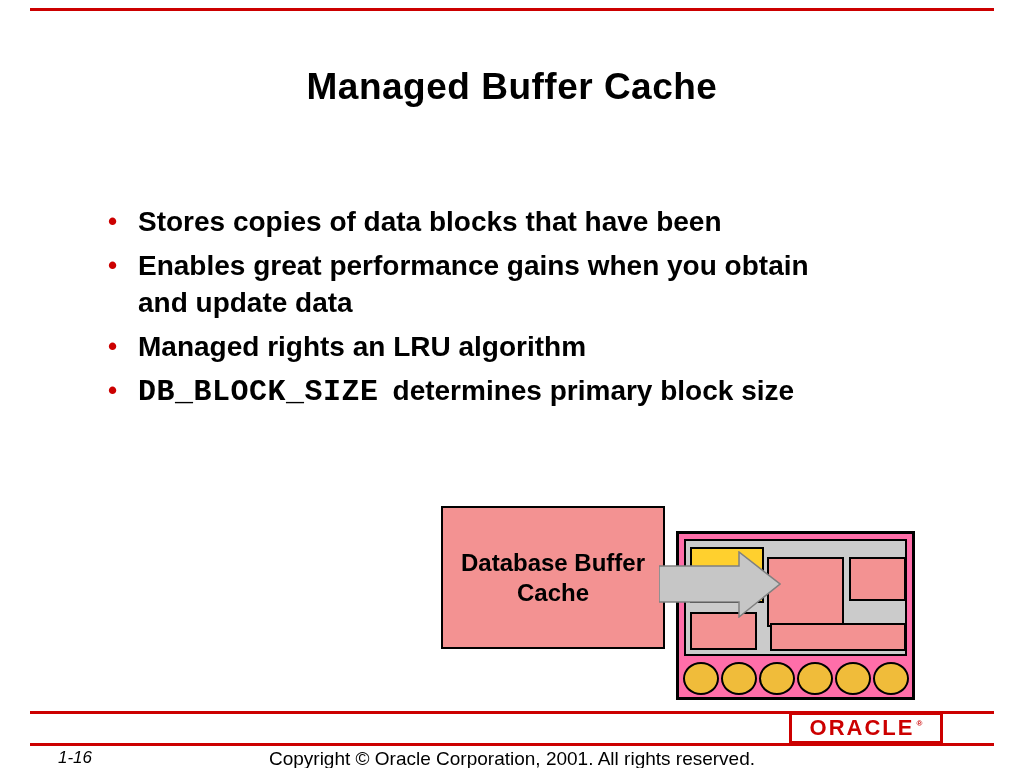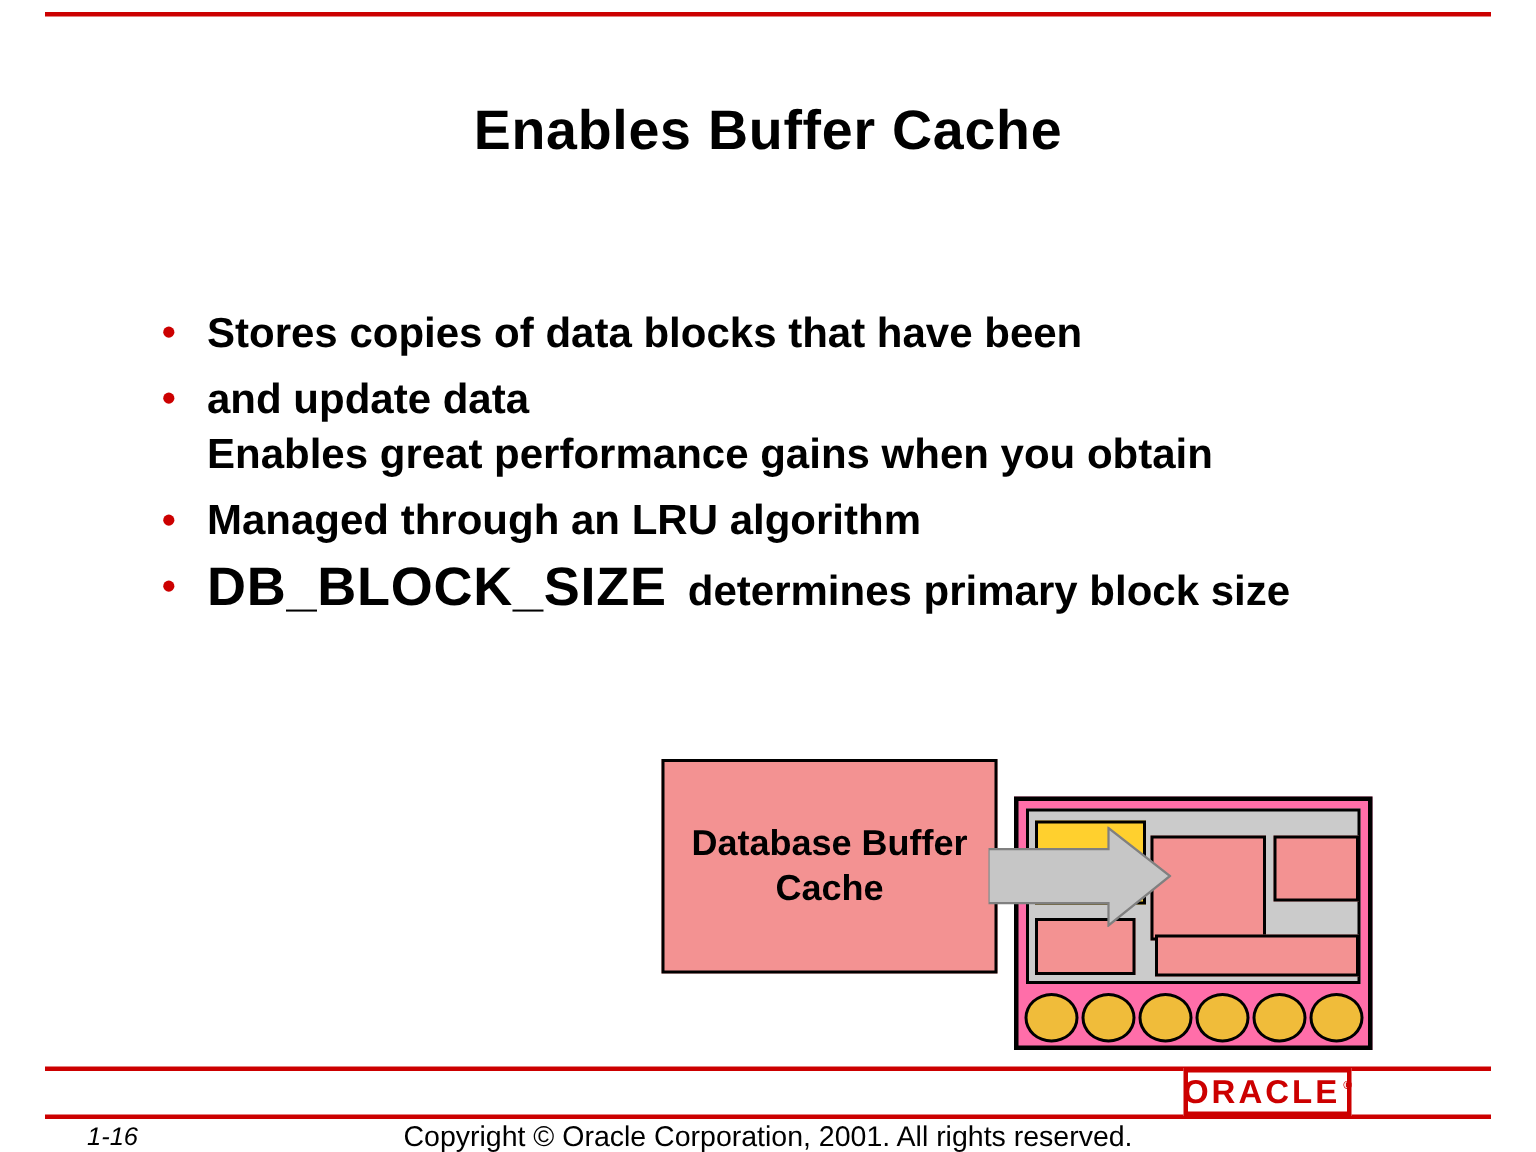"Enables Buffer Cache" h1 { text: Enables -> Managed }
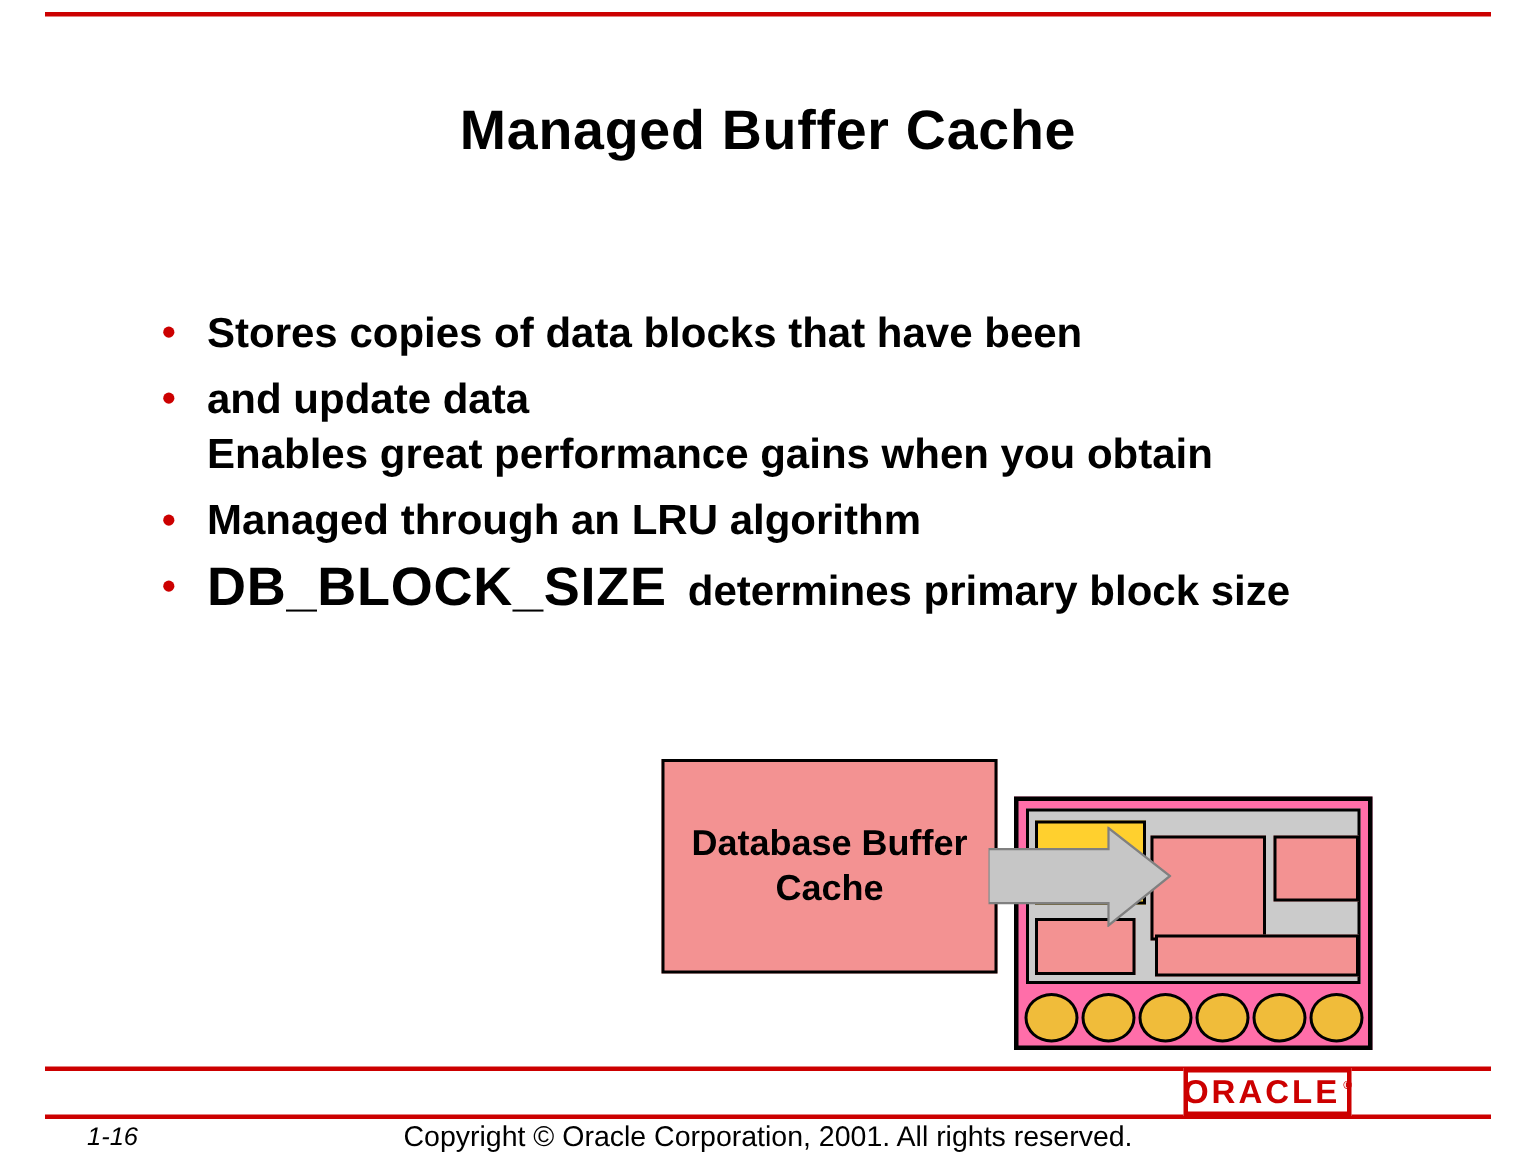"and update data" span.line { order: before "Enables great performance gains when" -> after "Enables great performance gains when" }
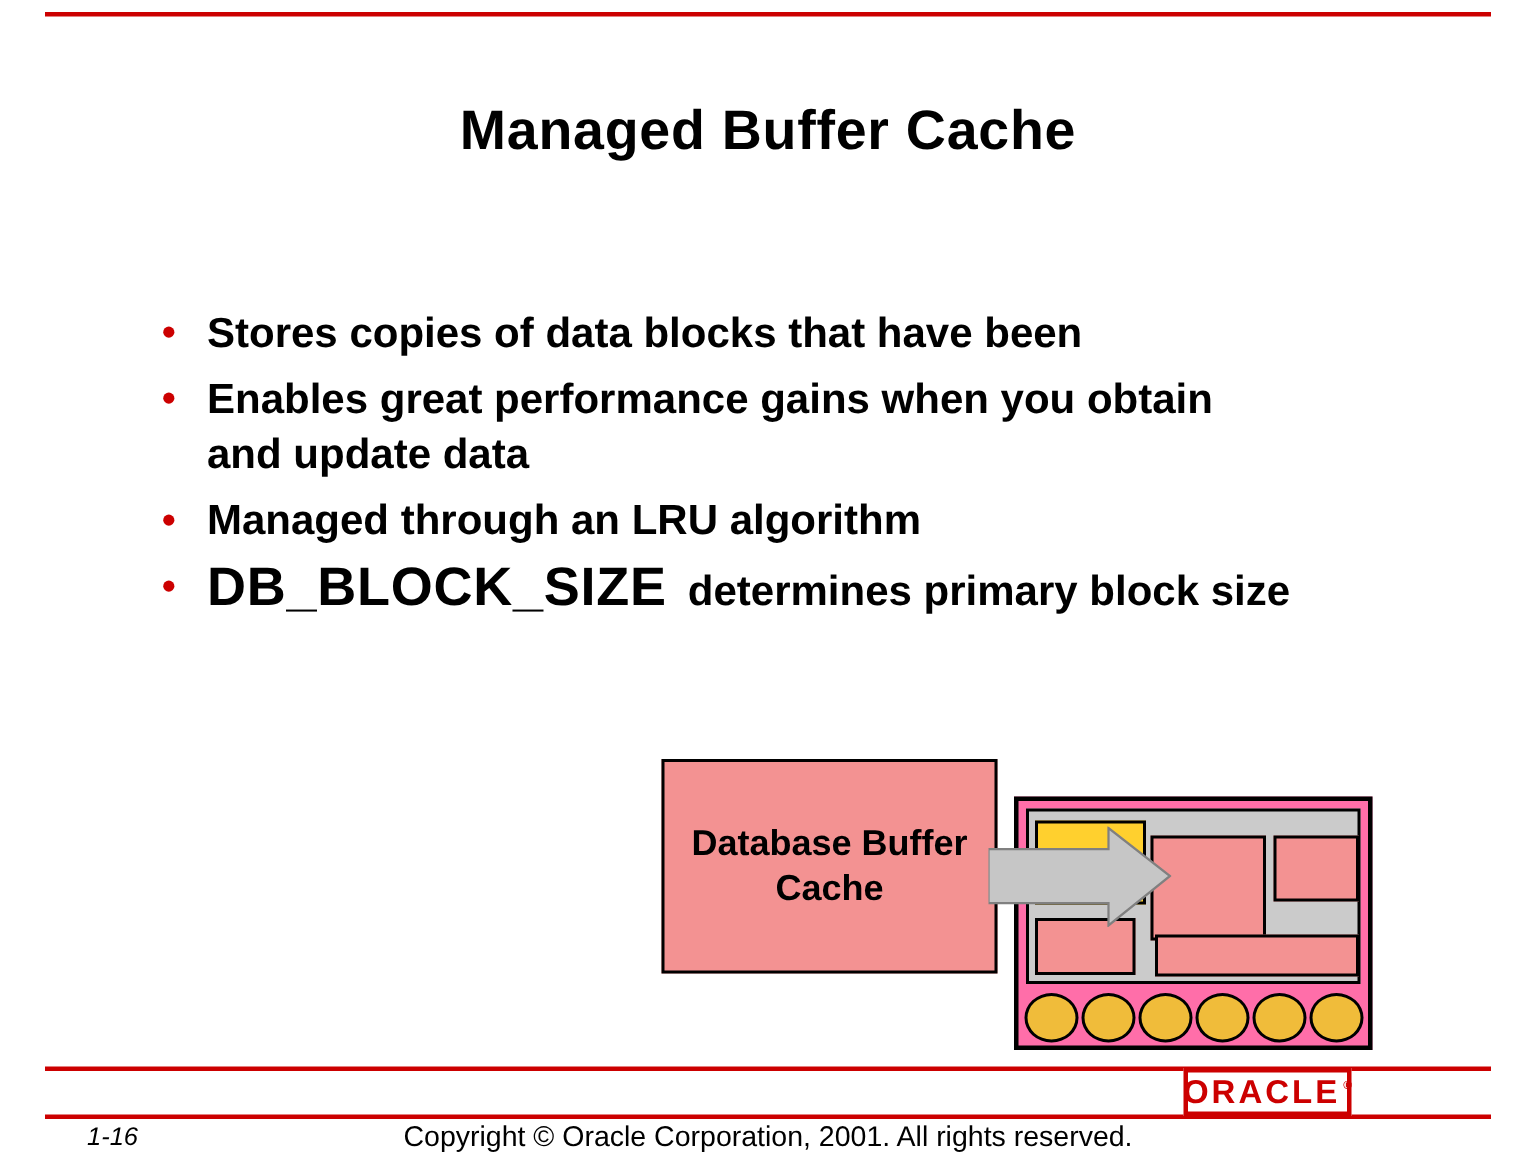"Managed through an LRU algorithm" span.line { text: through -> rights }
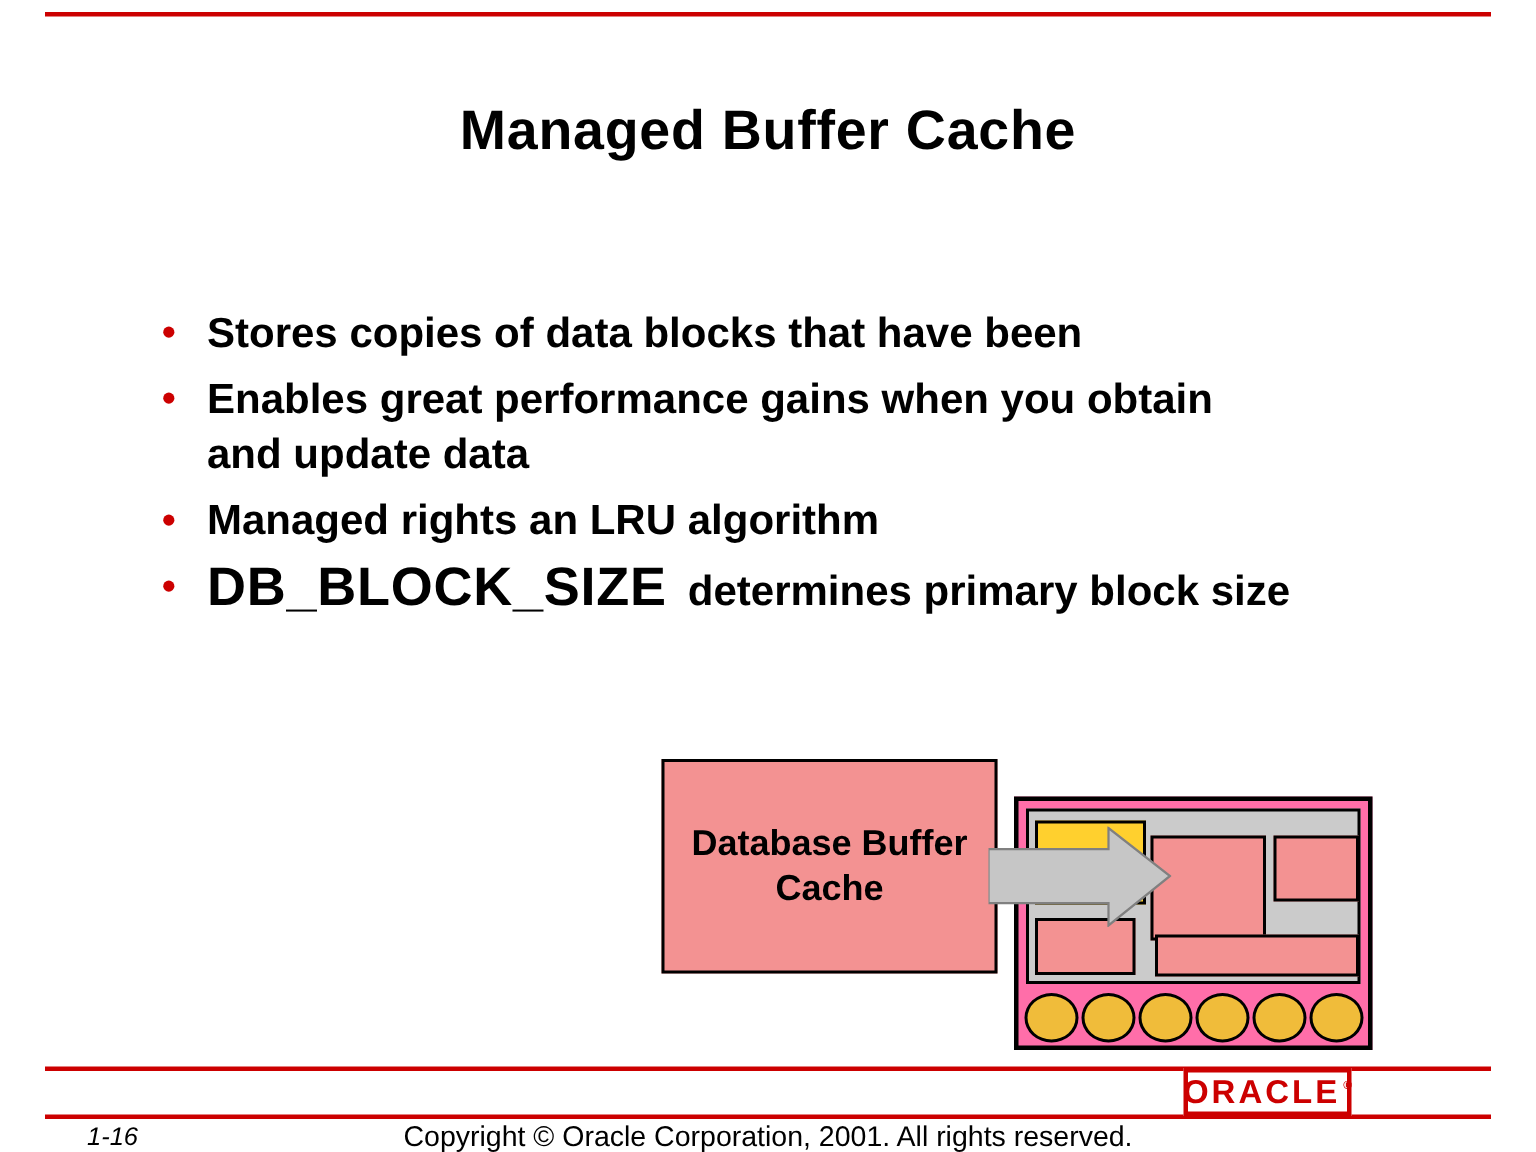"DB_BLOCK_SIZE" .code { font-family: Liberation Sans, sans-serif -> Liberation Mono, monospace; font-size: 36px -> 30px }
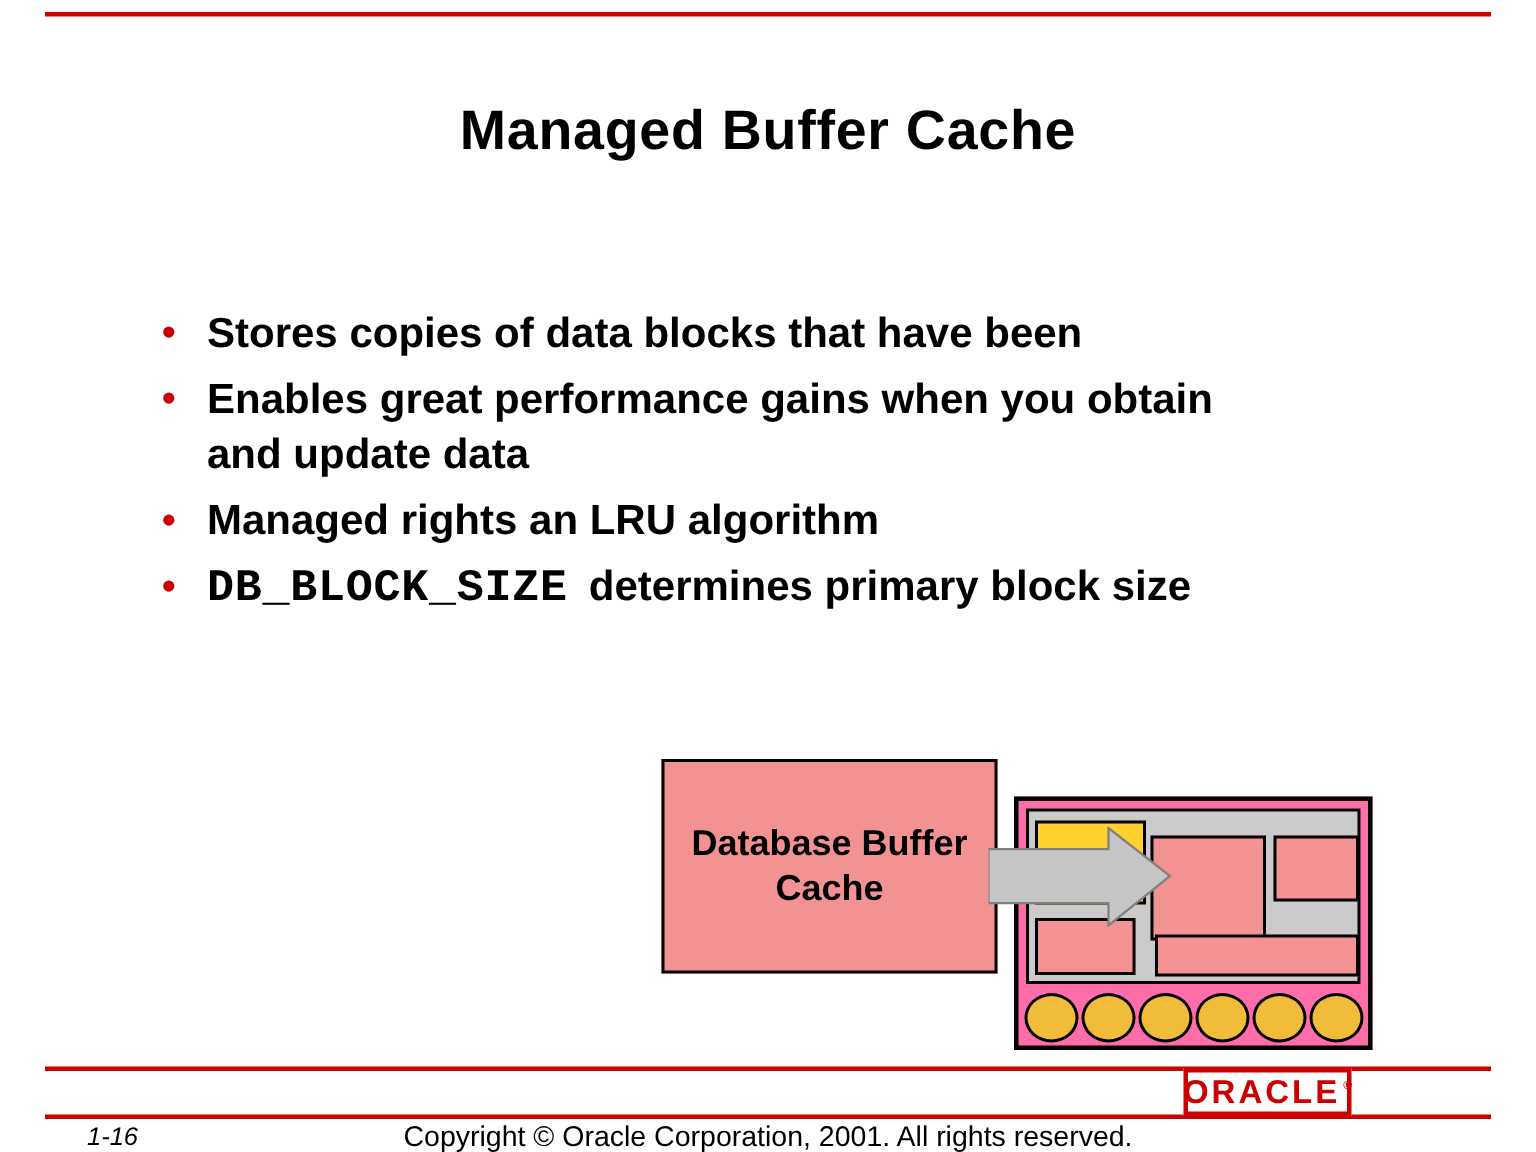"ORACLE" #oracle-logo { width: 112px -> 154px }
